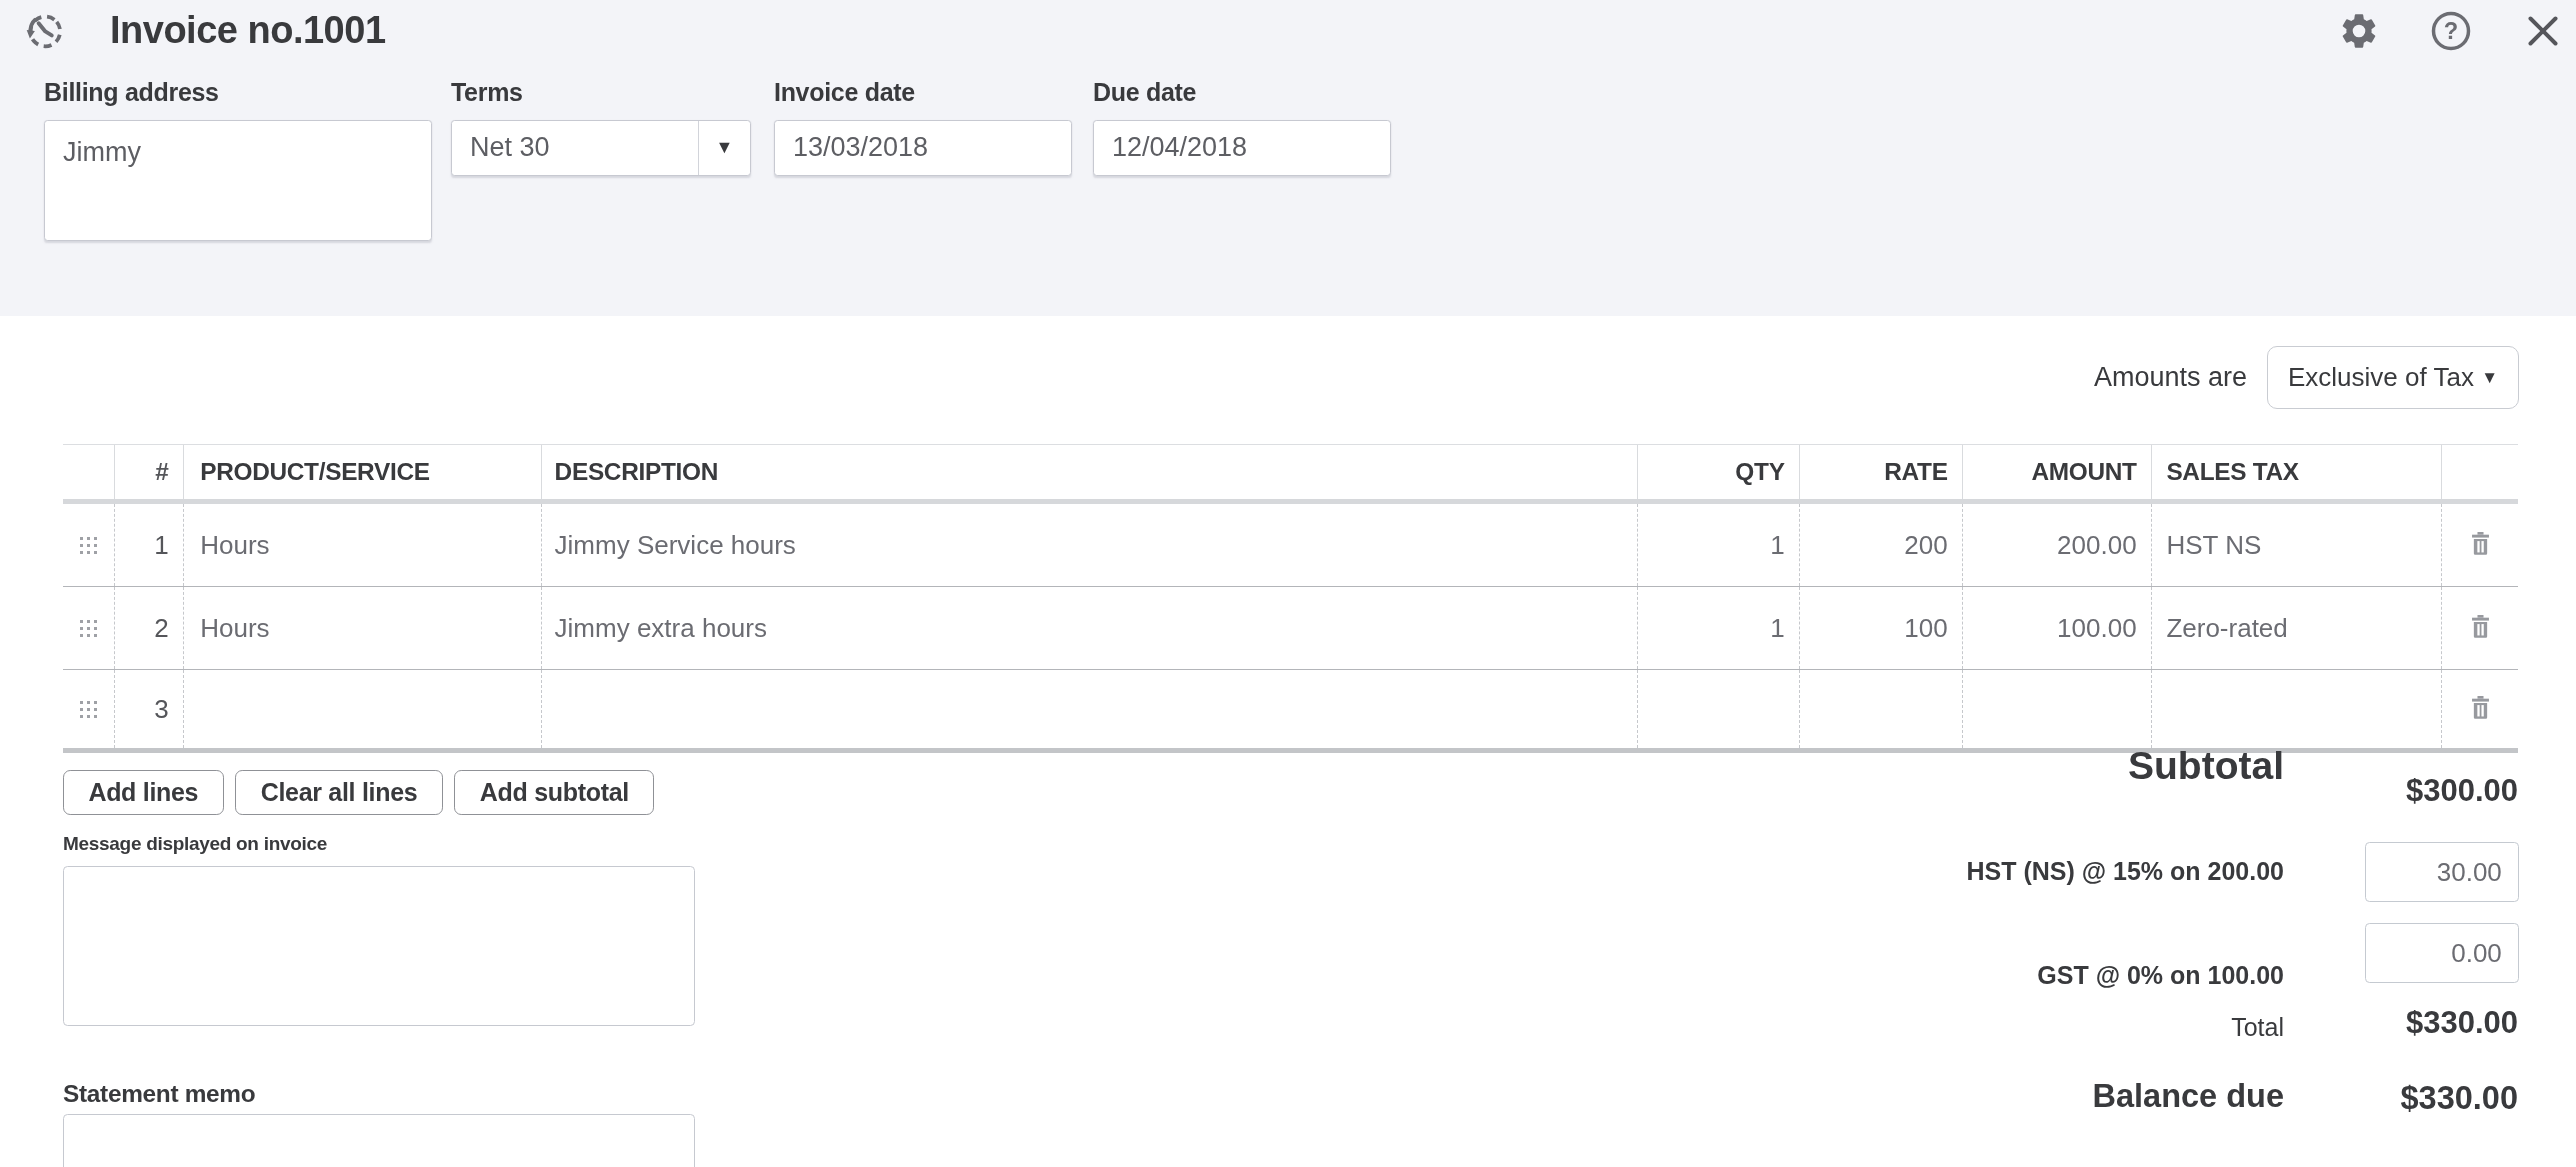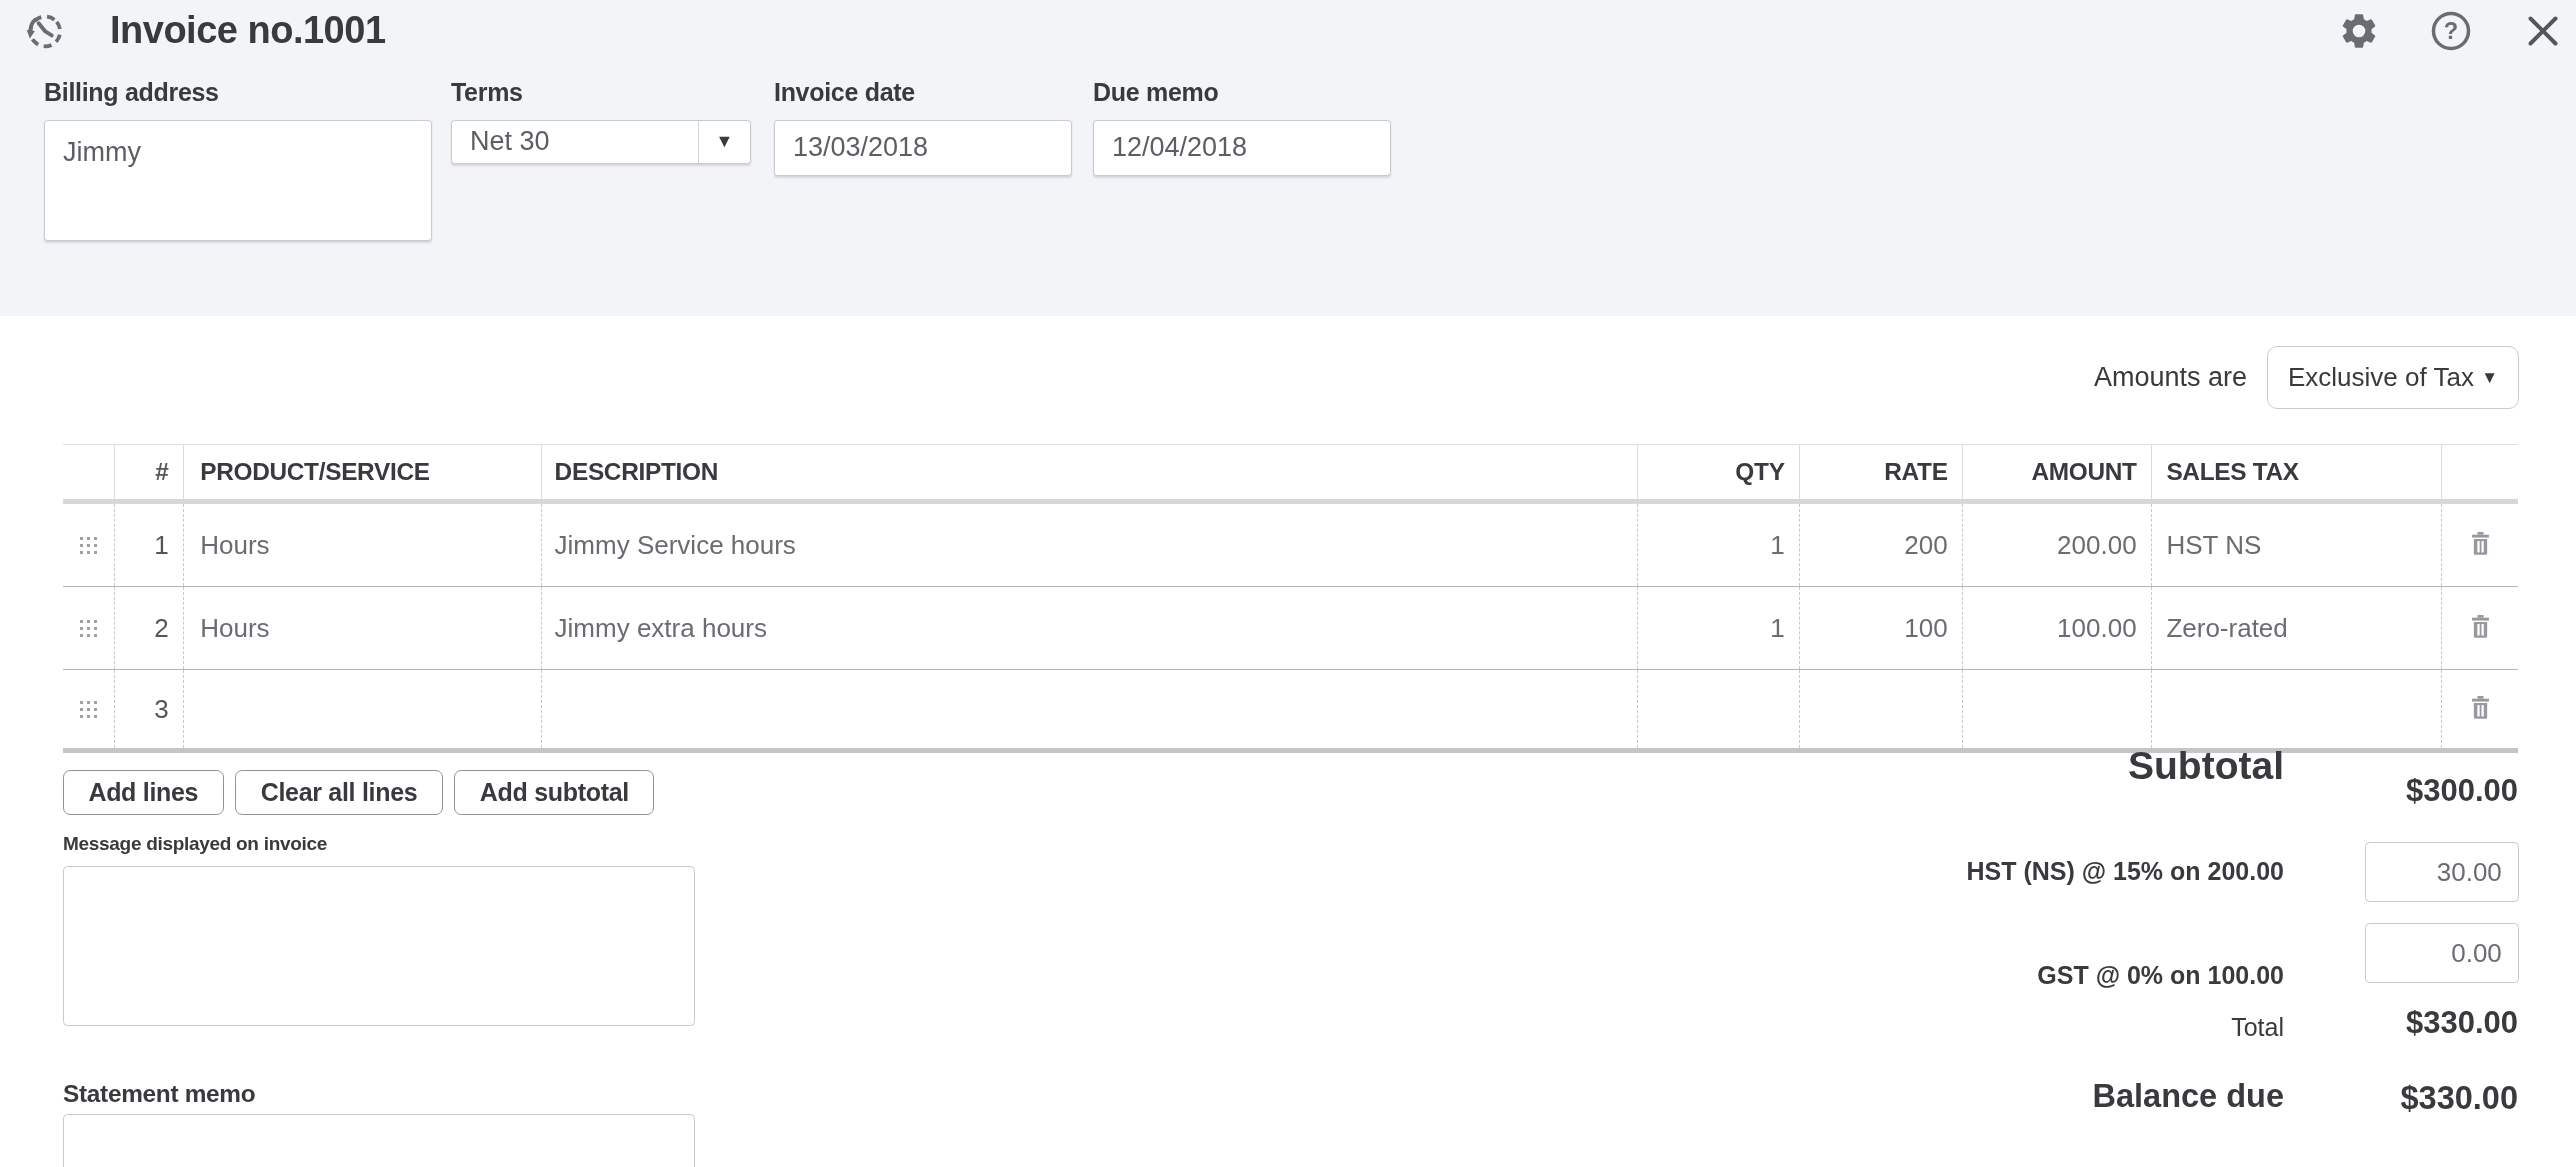"Due memo" span.field-label { text: memo -> date }
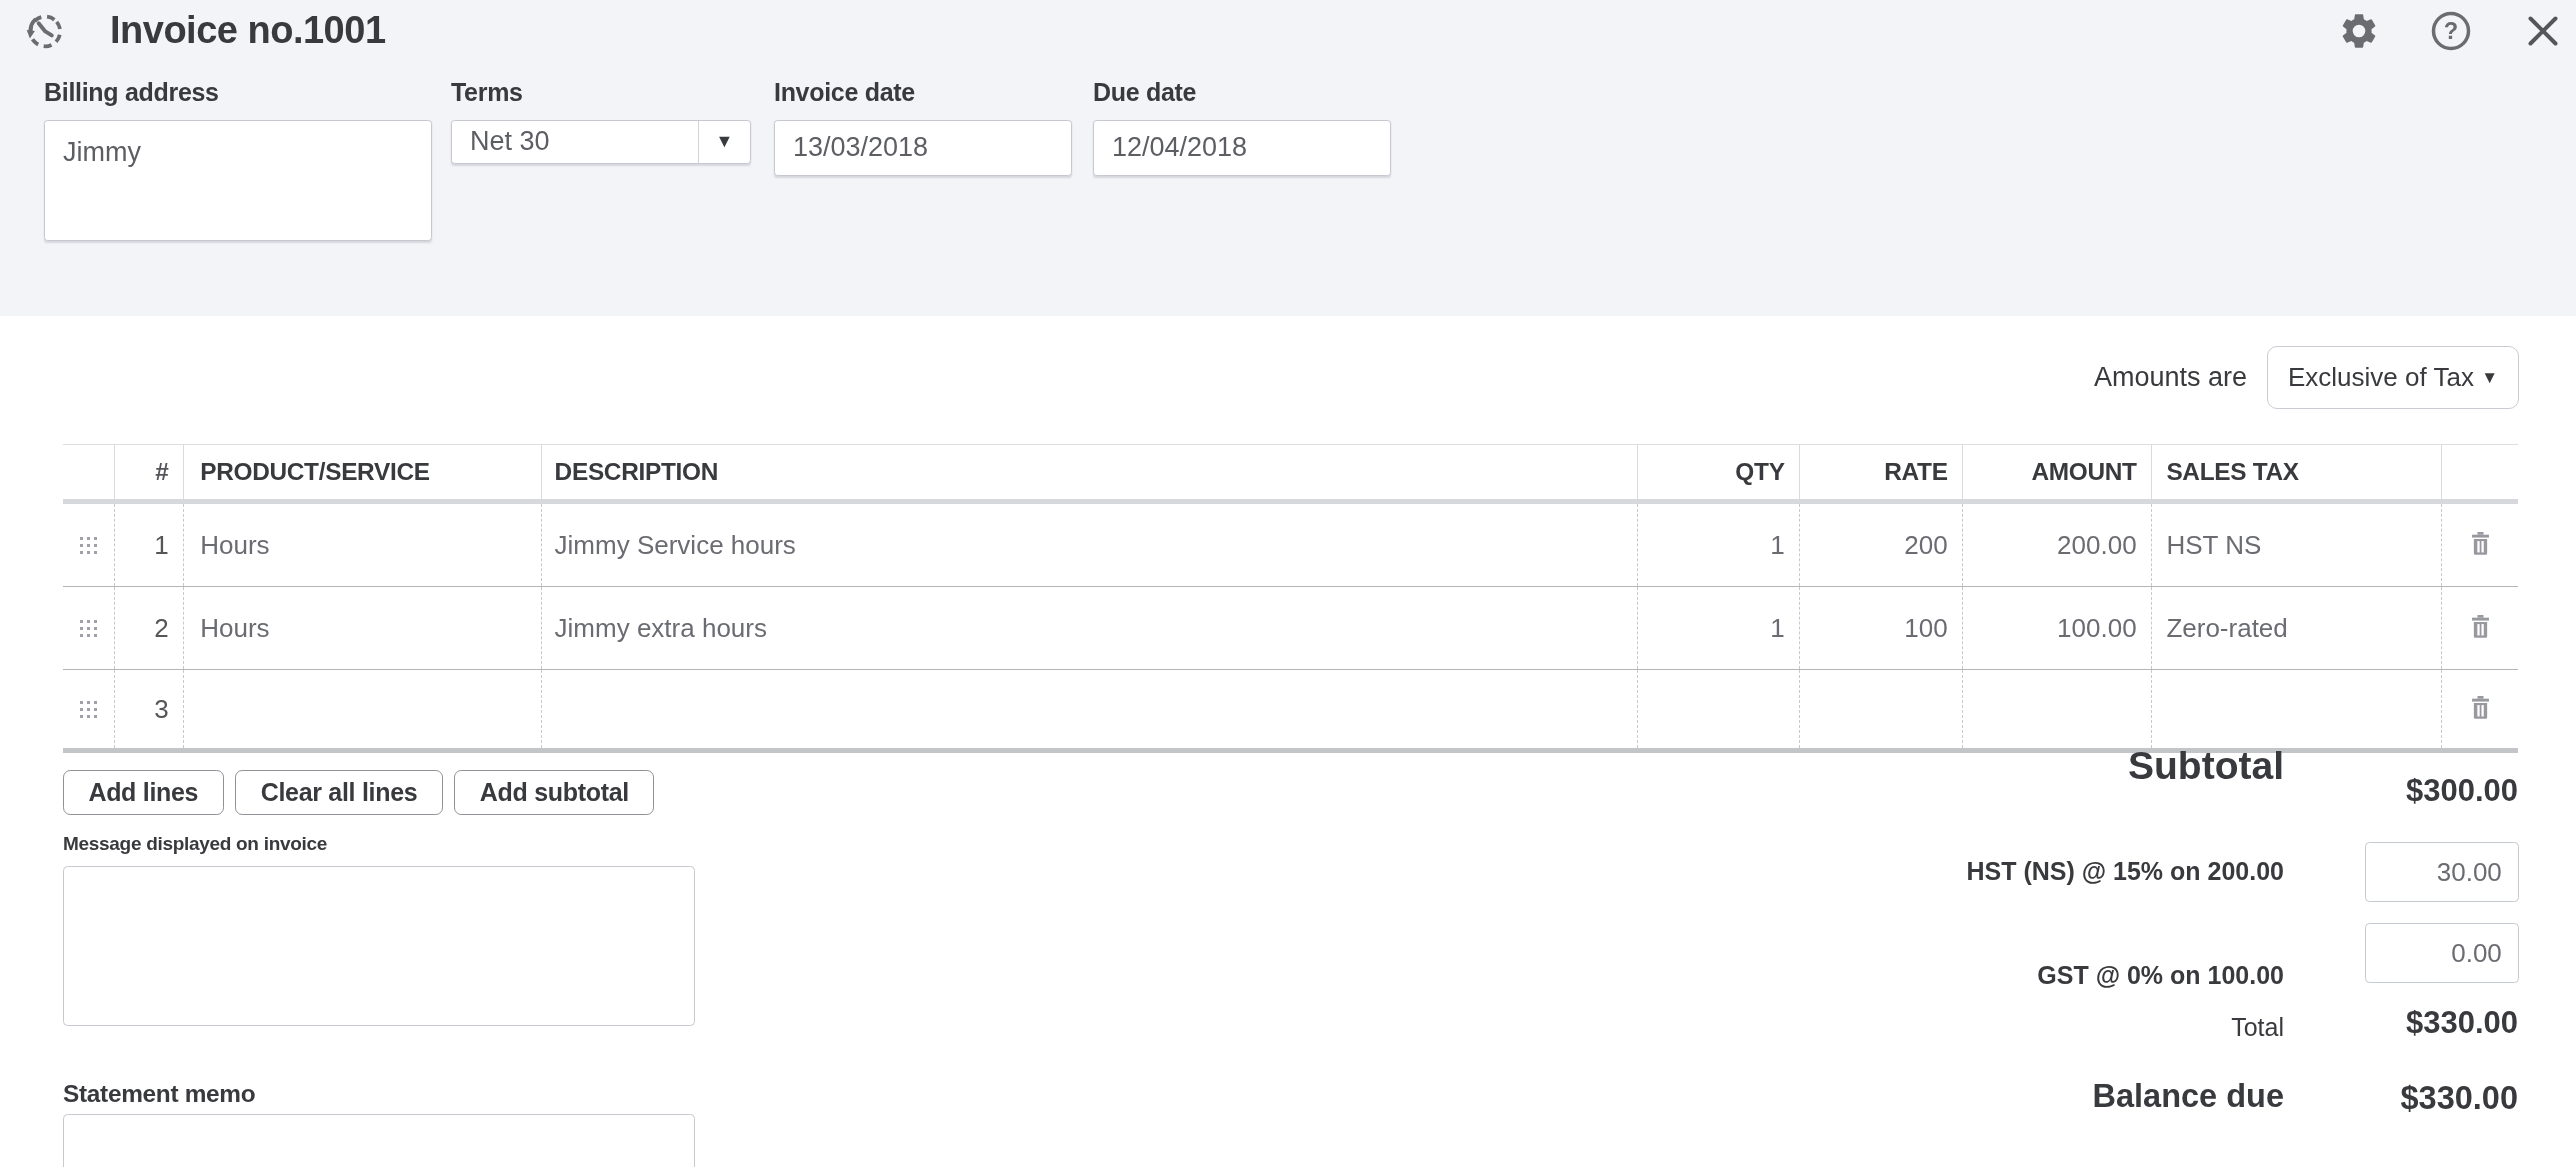"Net 30" .select-box { height: 44px -> 56px }
